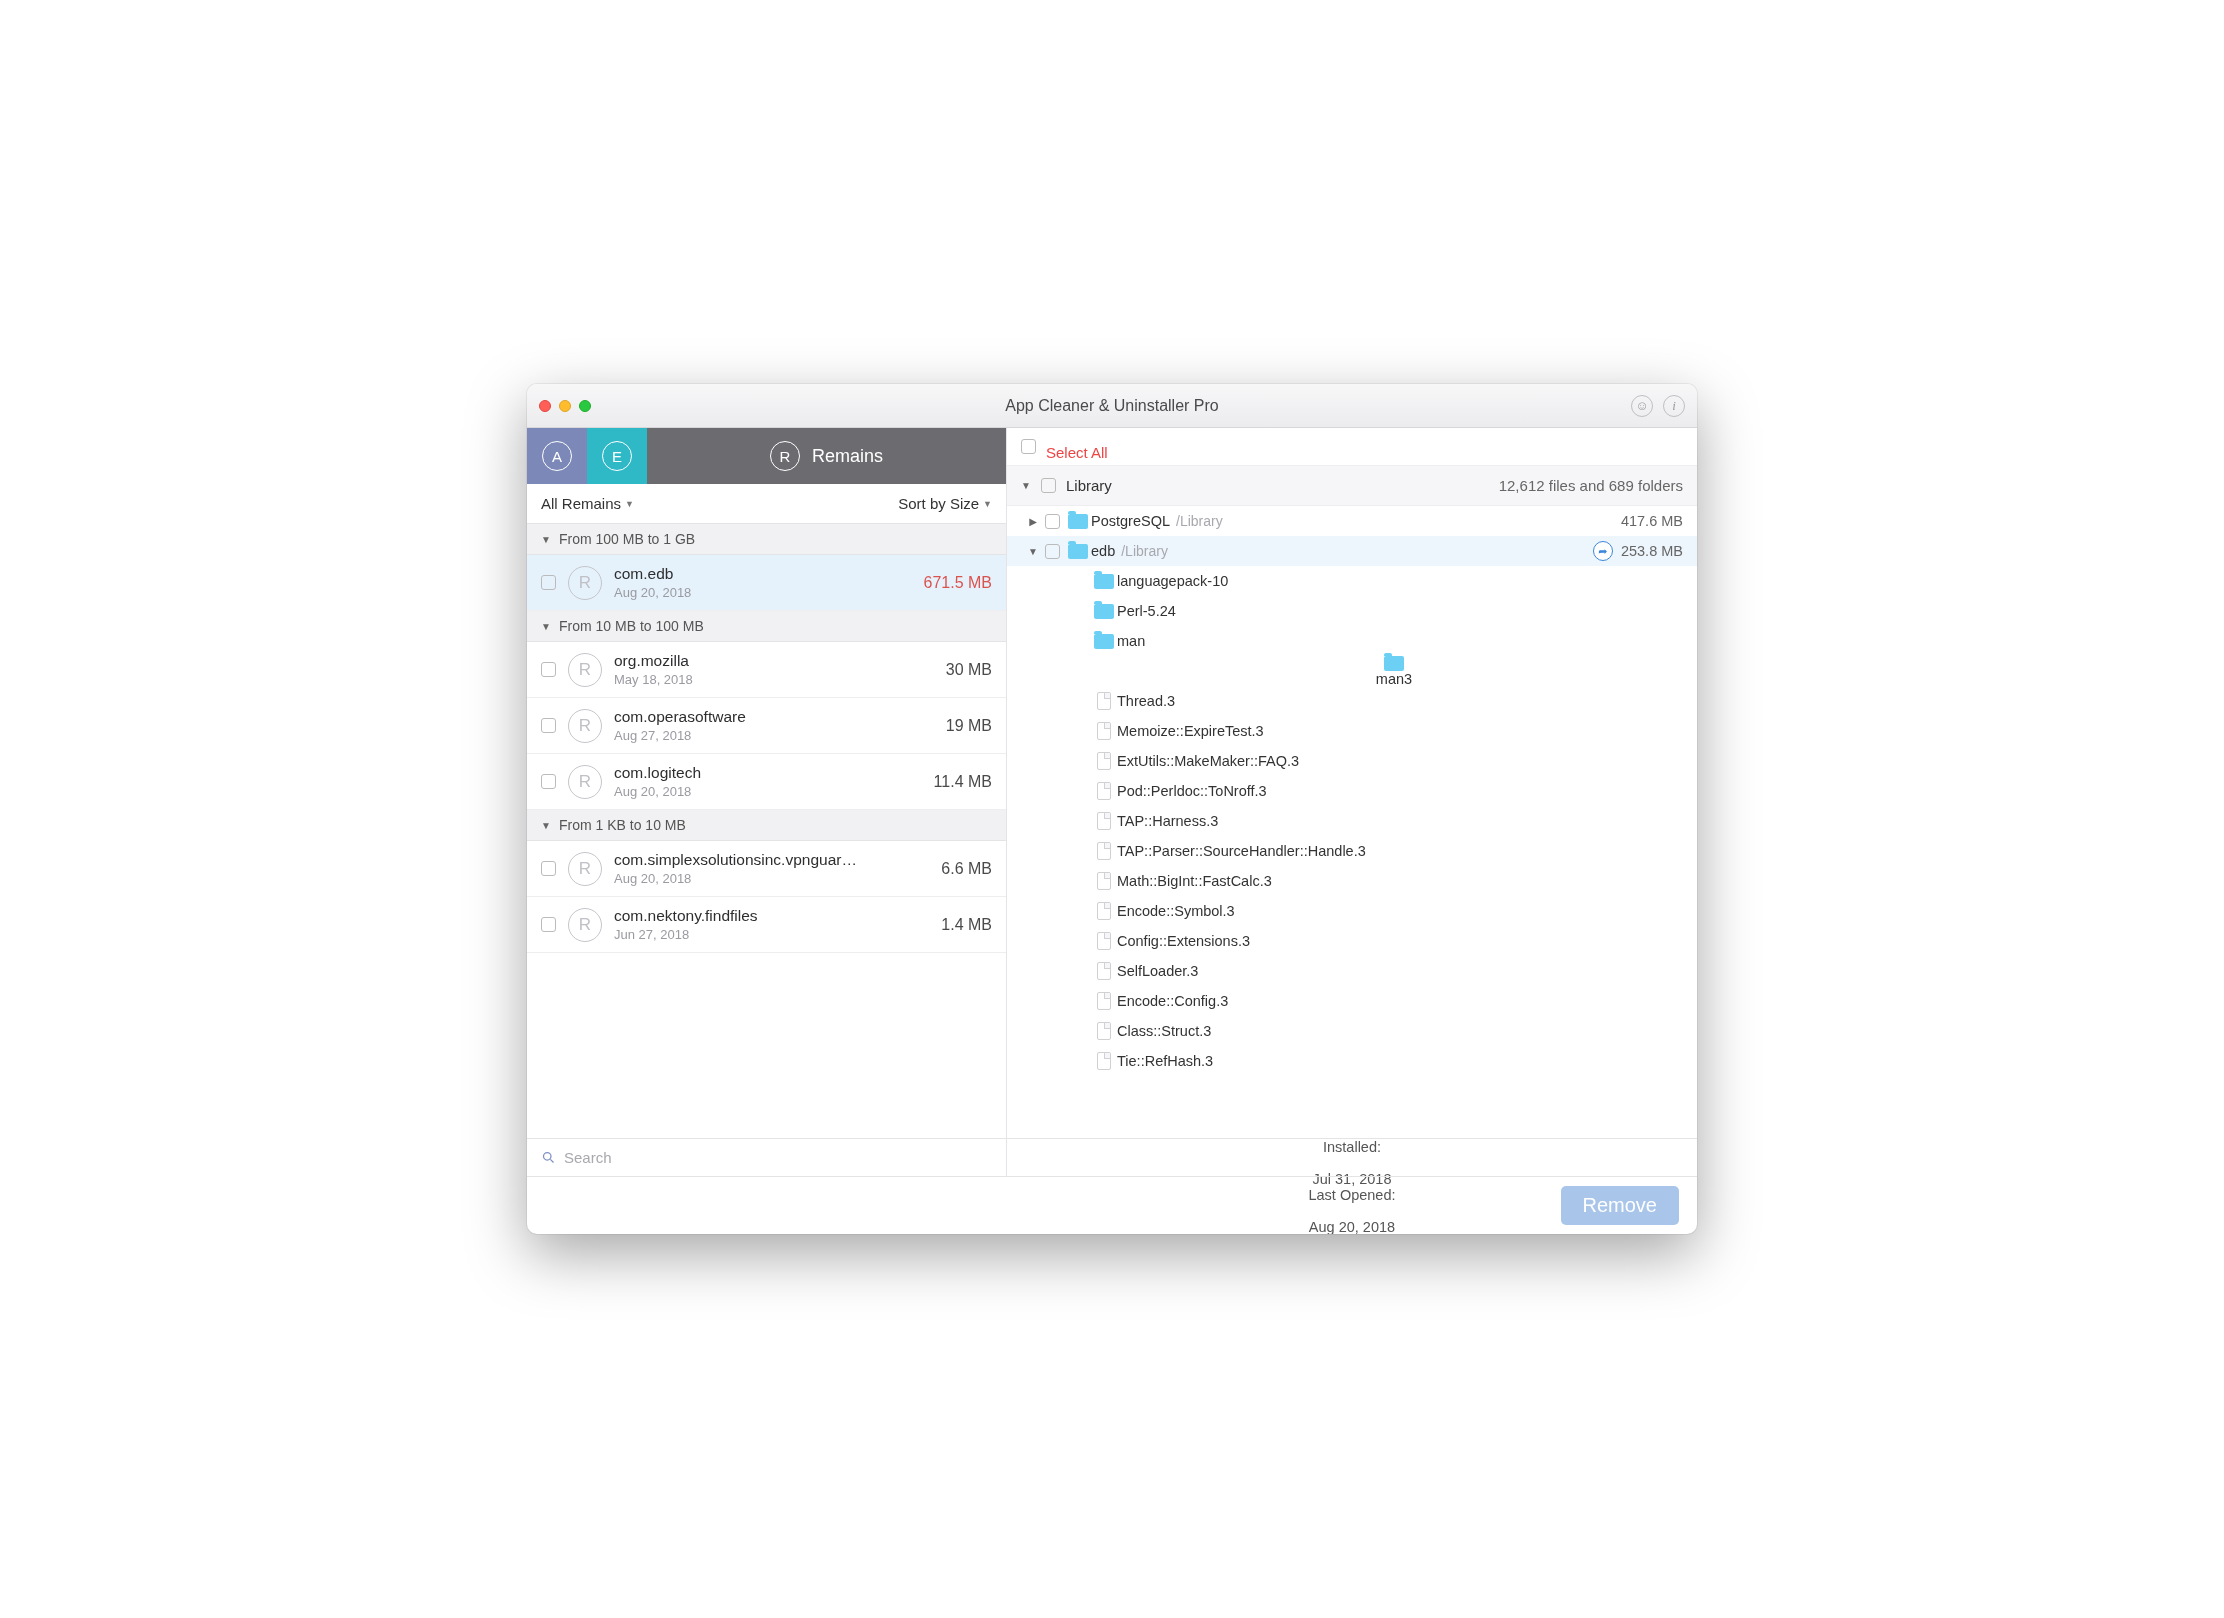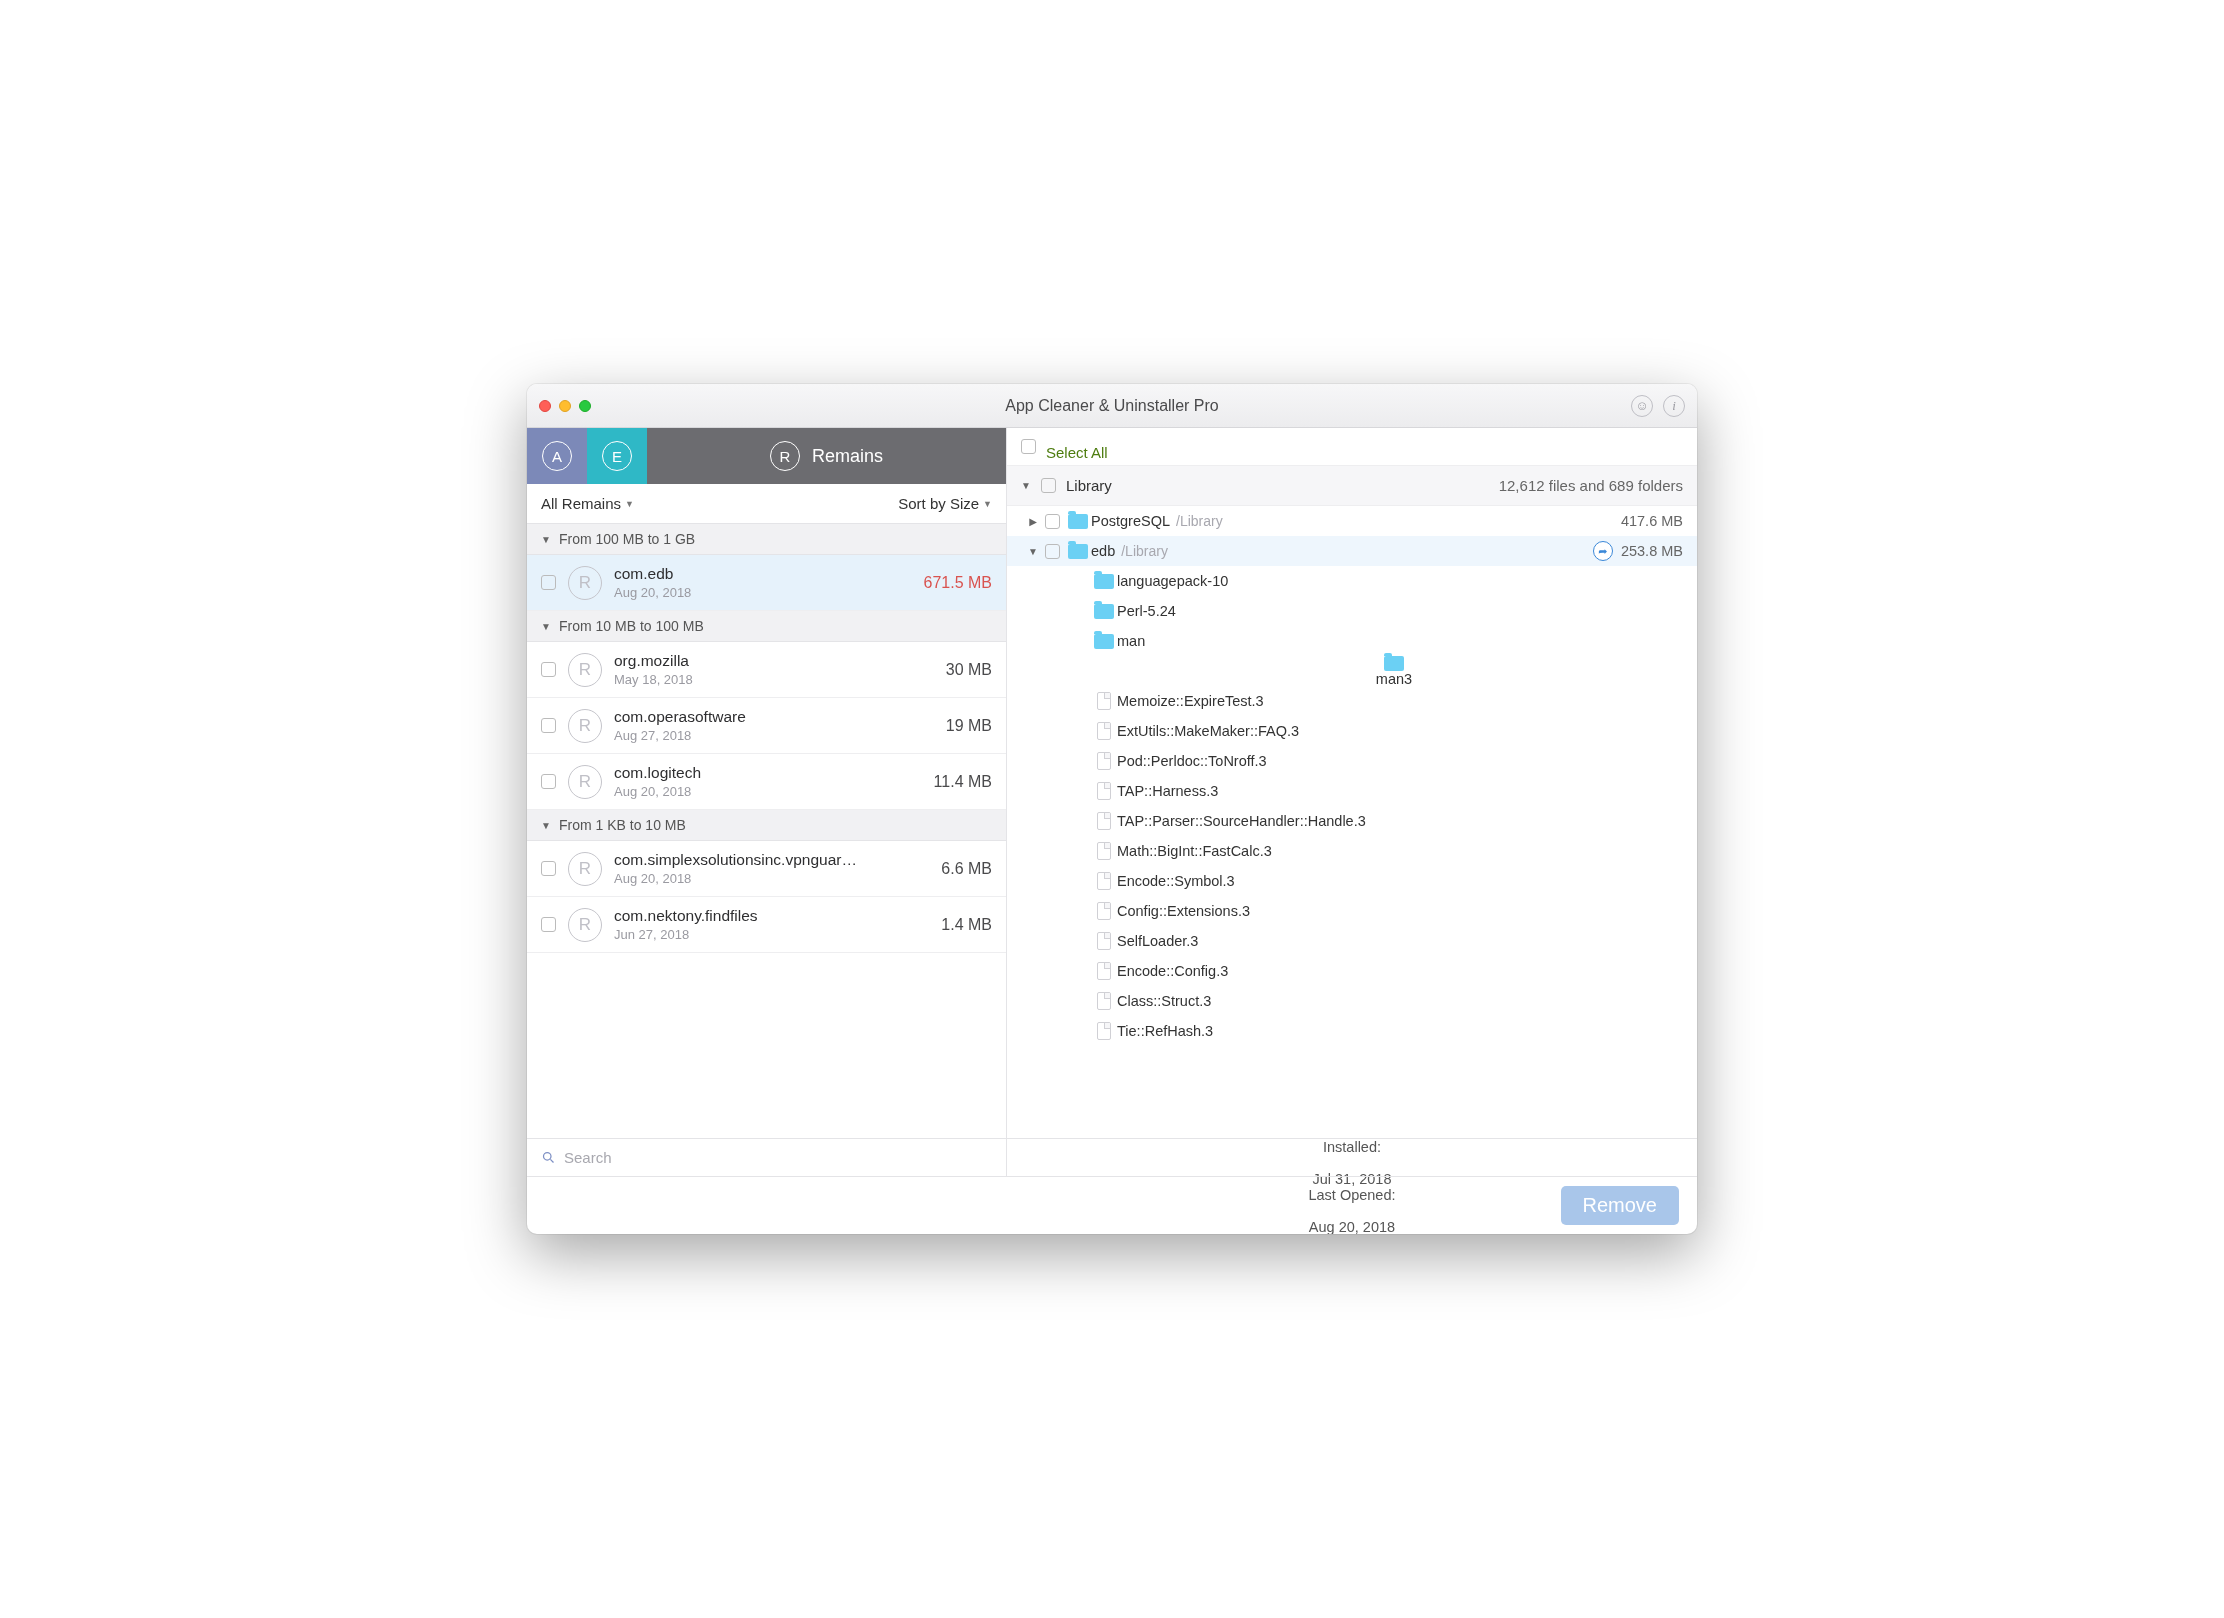"Select All" .r-top .lbl { color: #4d7c0f -> #ef4444 }
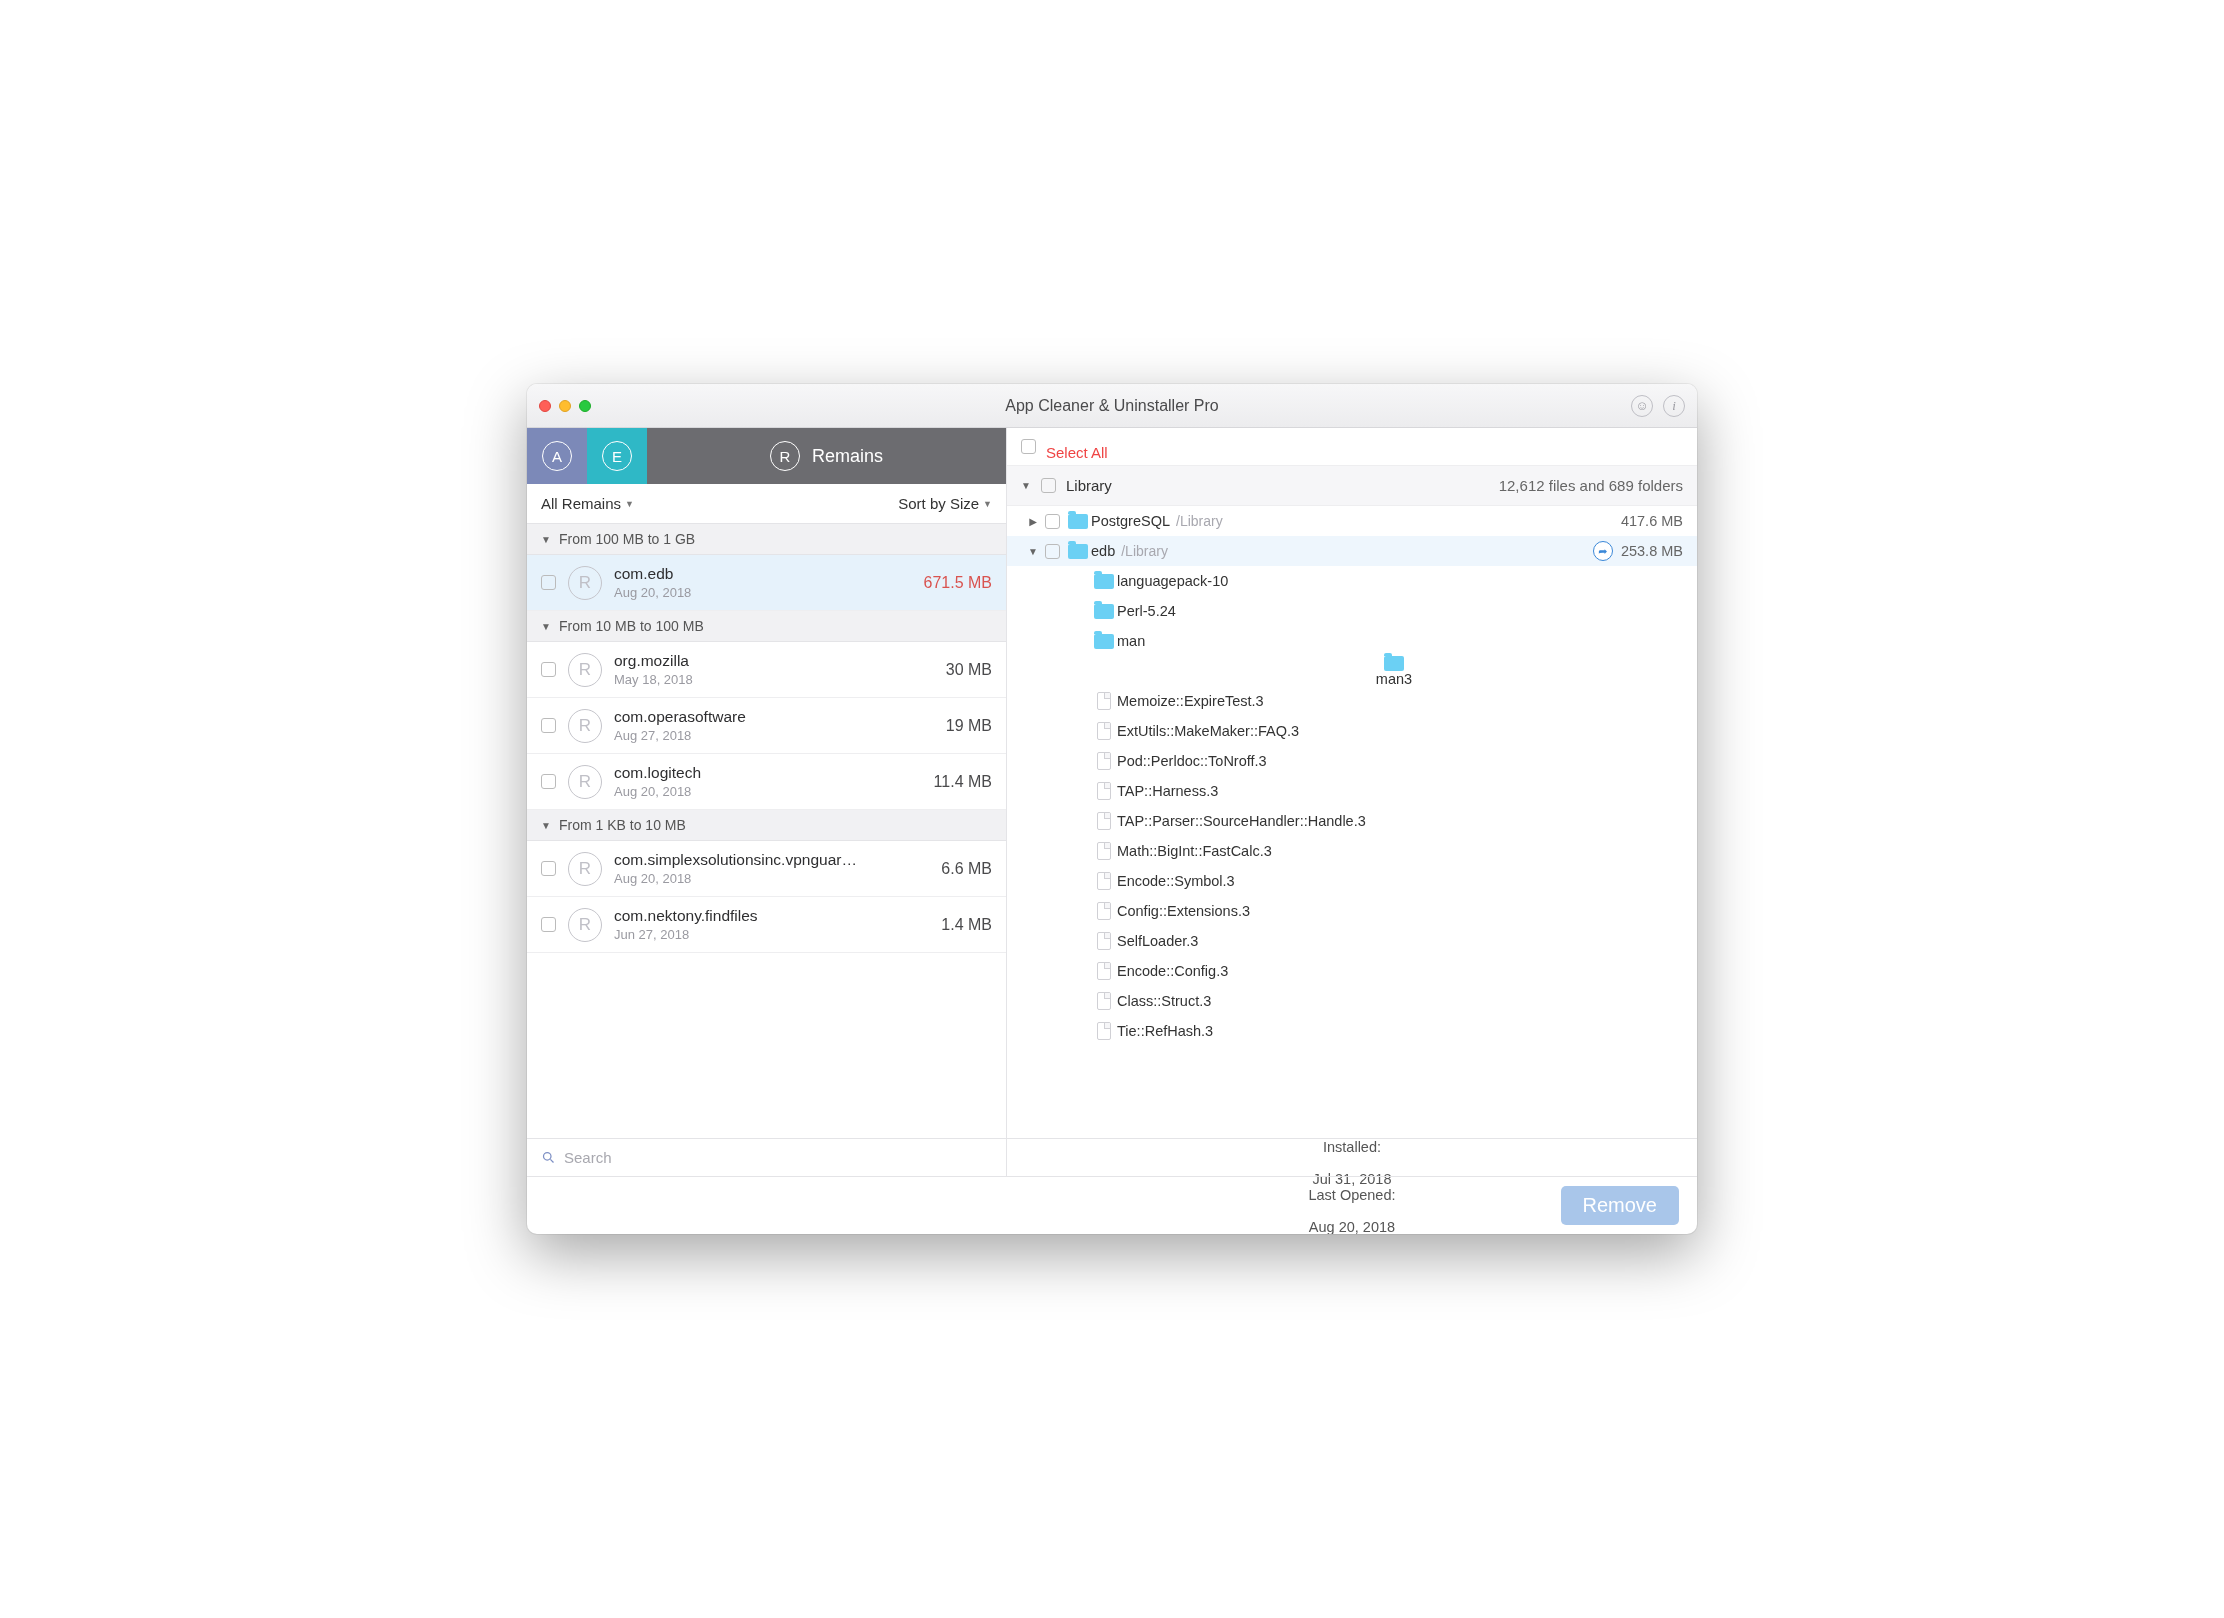"Thread.3" div.trow { html: none -> <div> <span> <span></span> </span> <span>Thread.3</span> </div> }
